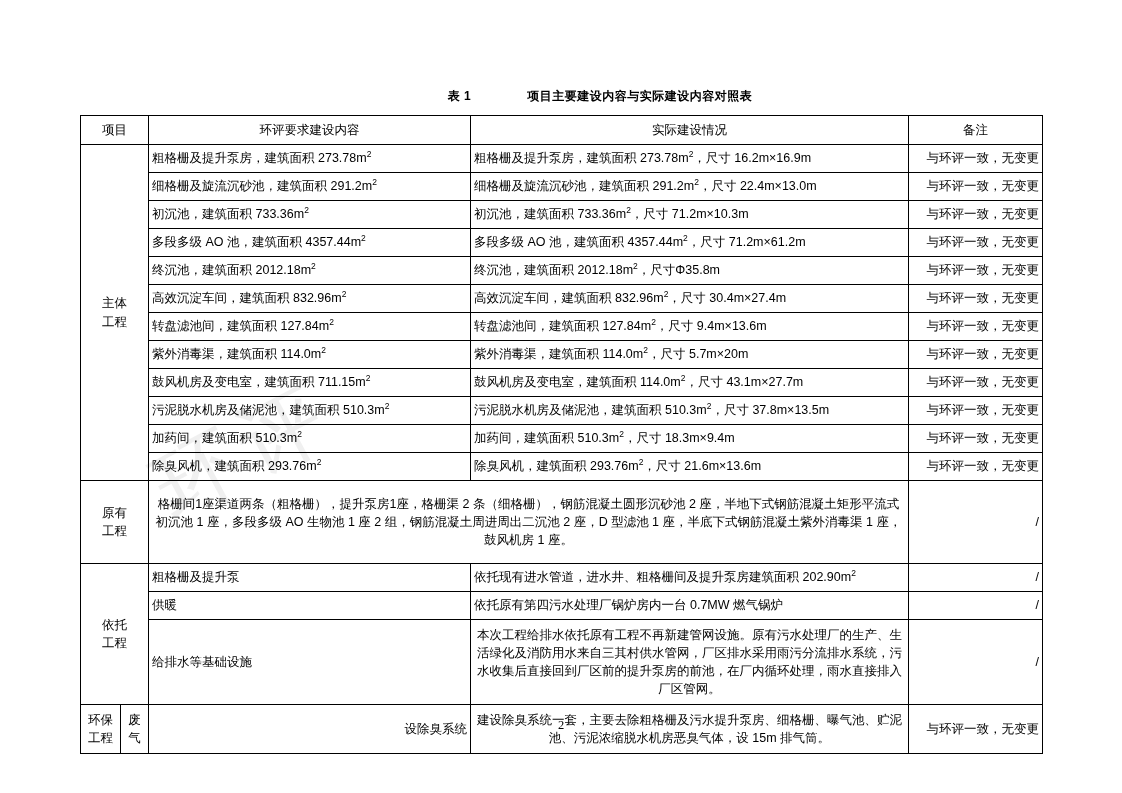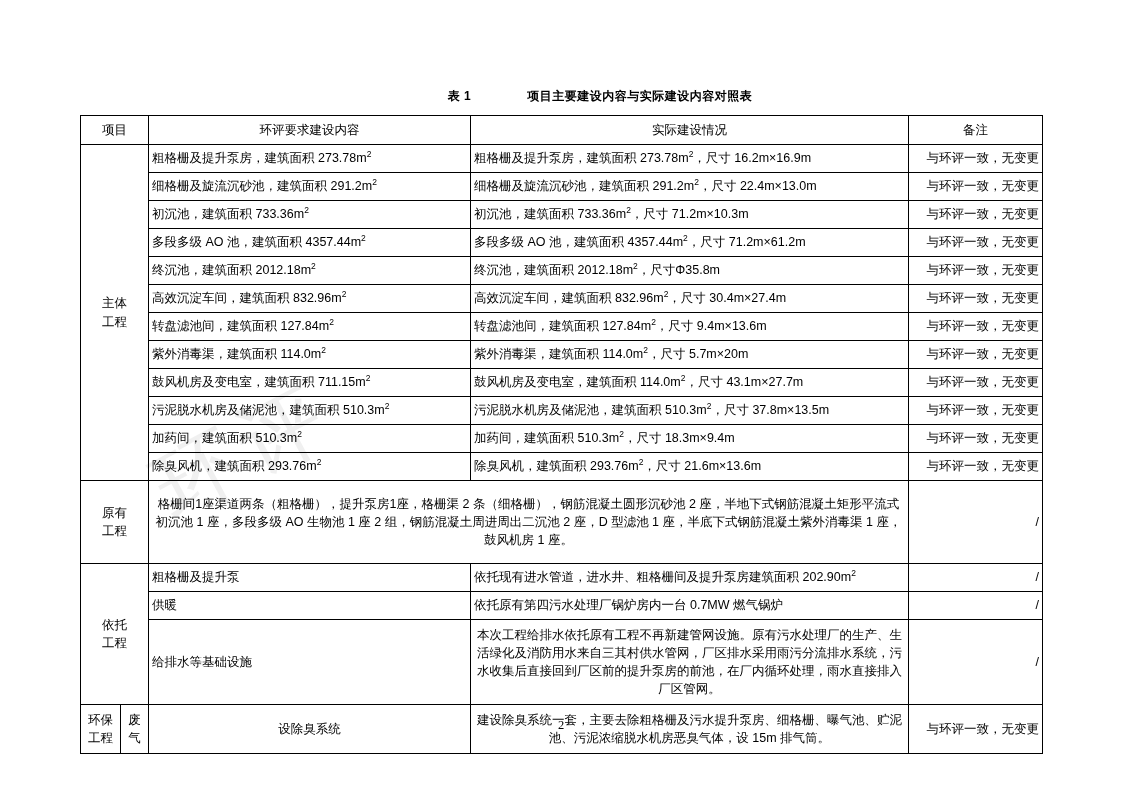"设除臭系统" .rowtxt-left { text-align: center -> right }
